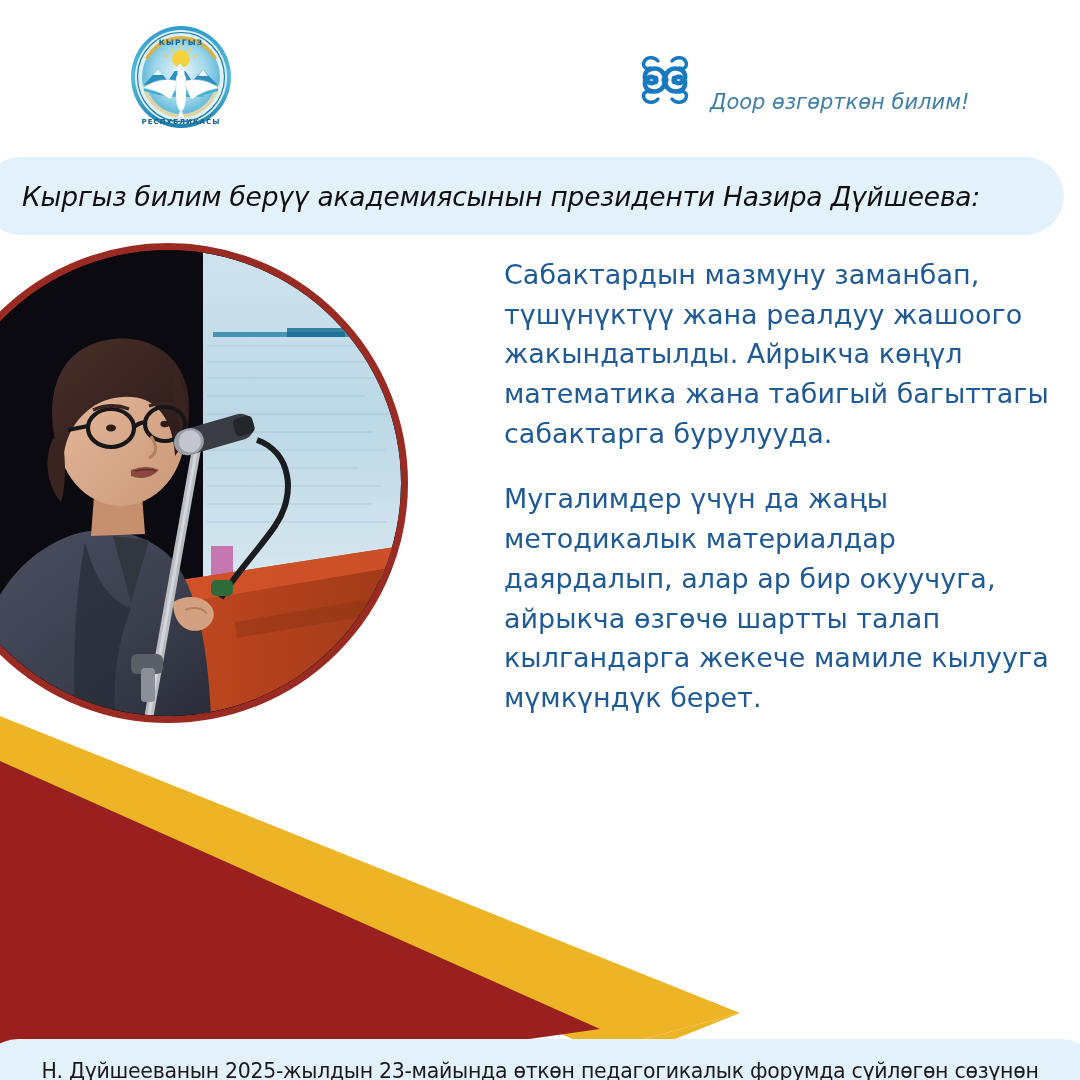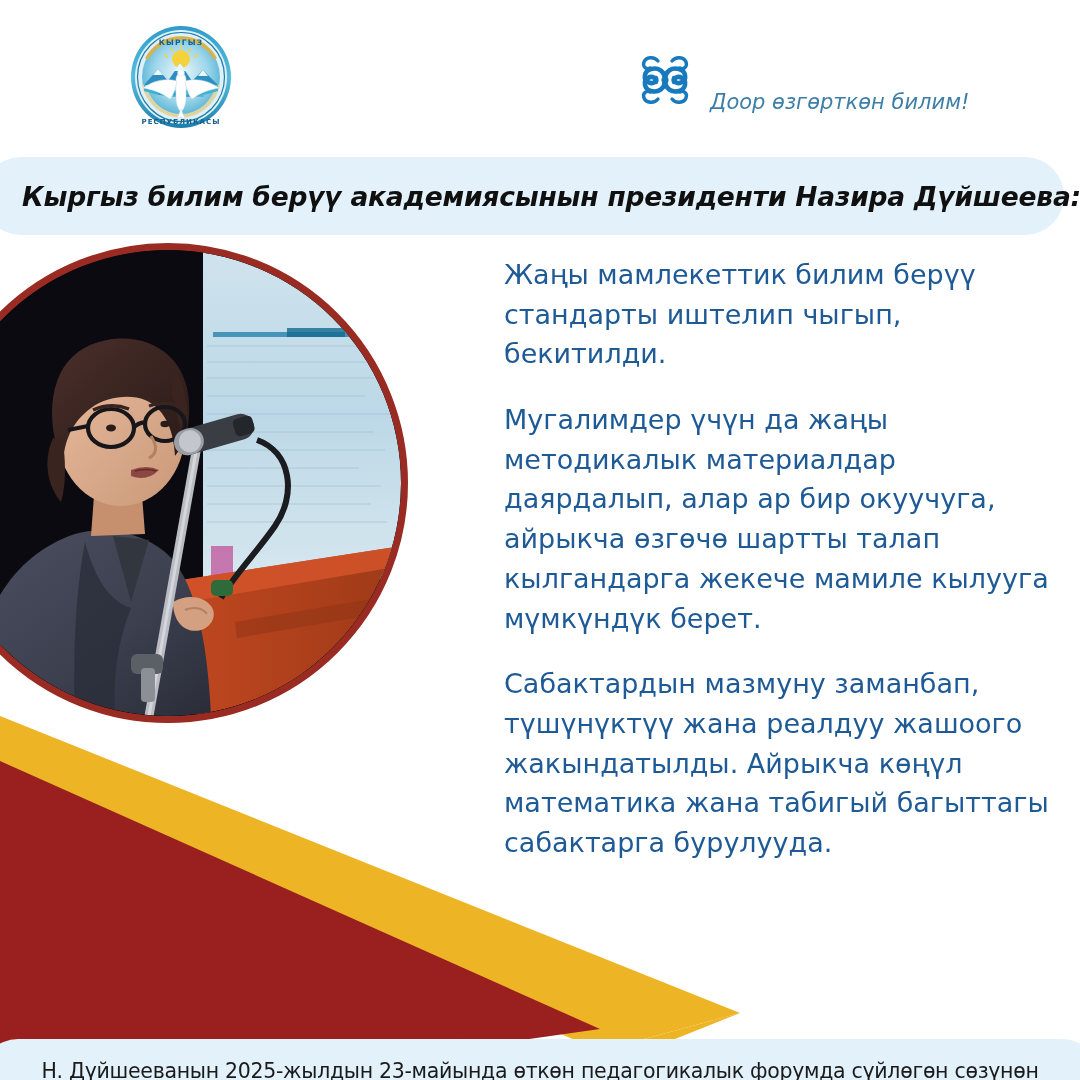"Кыргыз билим берүү академиясынын" .title-text { font-weight: bold -> normal }
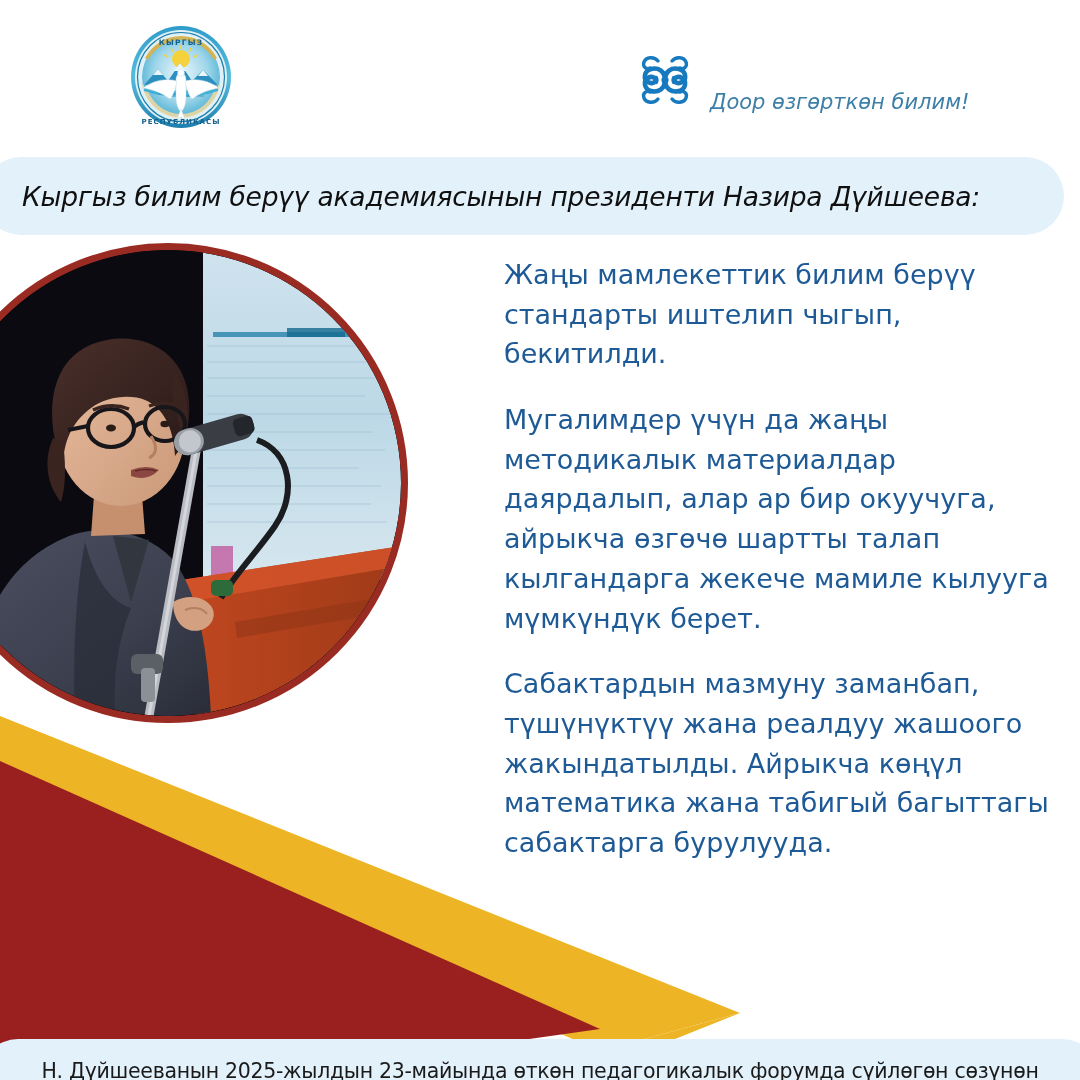"Жаңы мамлекеттик билим берүү стандарты" p { html: <p>Жаңы мамлекеттик билим берүү стандарты иштелип чыгып, бекитилди.</p> -> none }
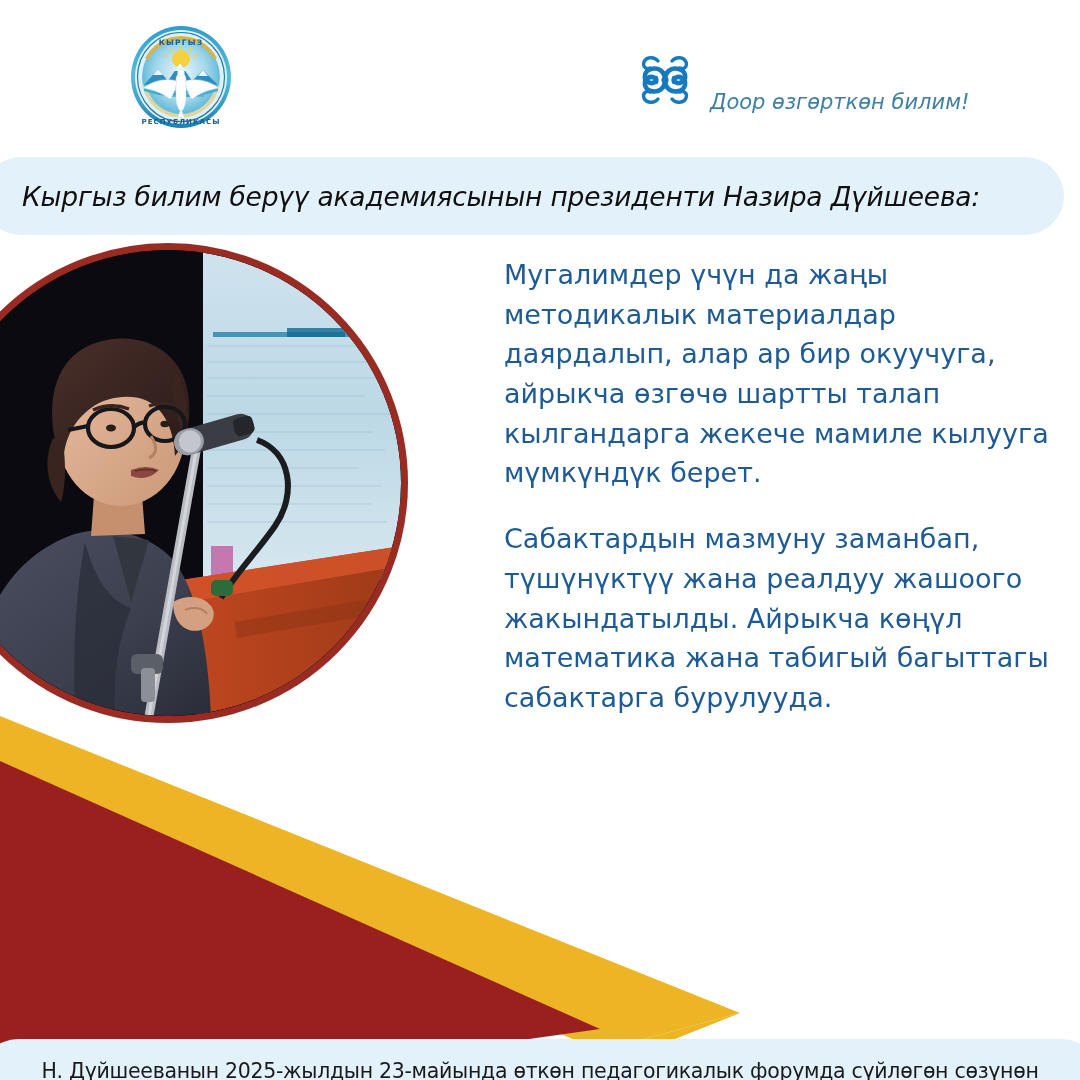"Мугалимдер үчүн да жаңы методикалык" p { order: before "Сабактардын мазмуну заманбап, түшүнүктүү" -> after "Сабактардын мазмуну заманбап, түшүнүктүү" }
